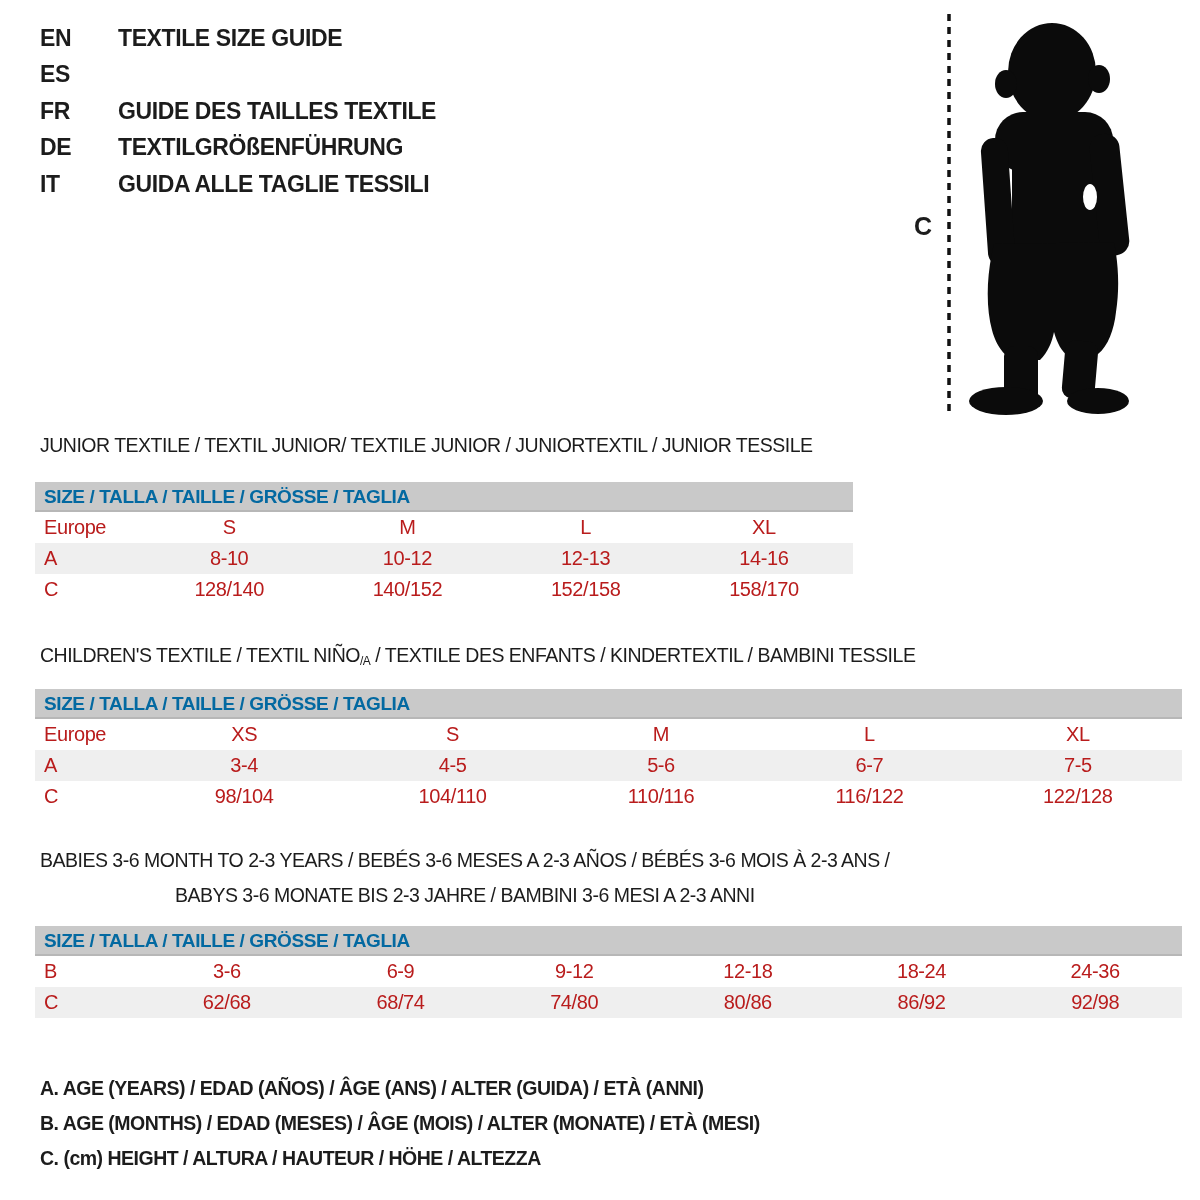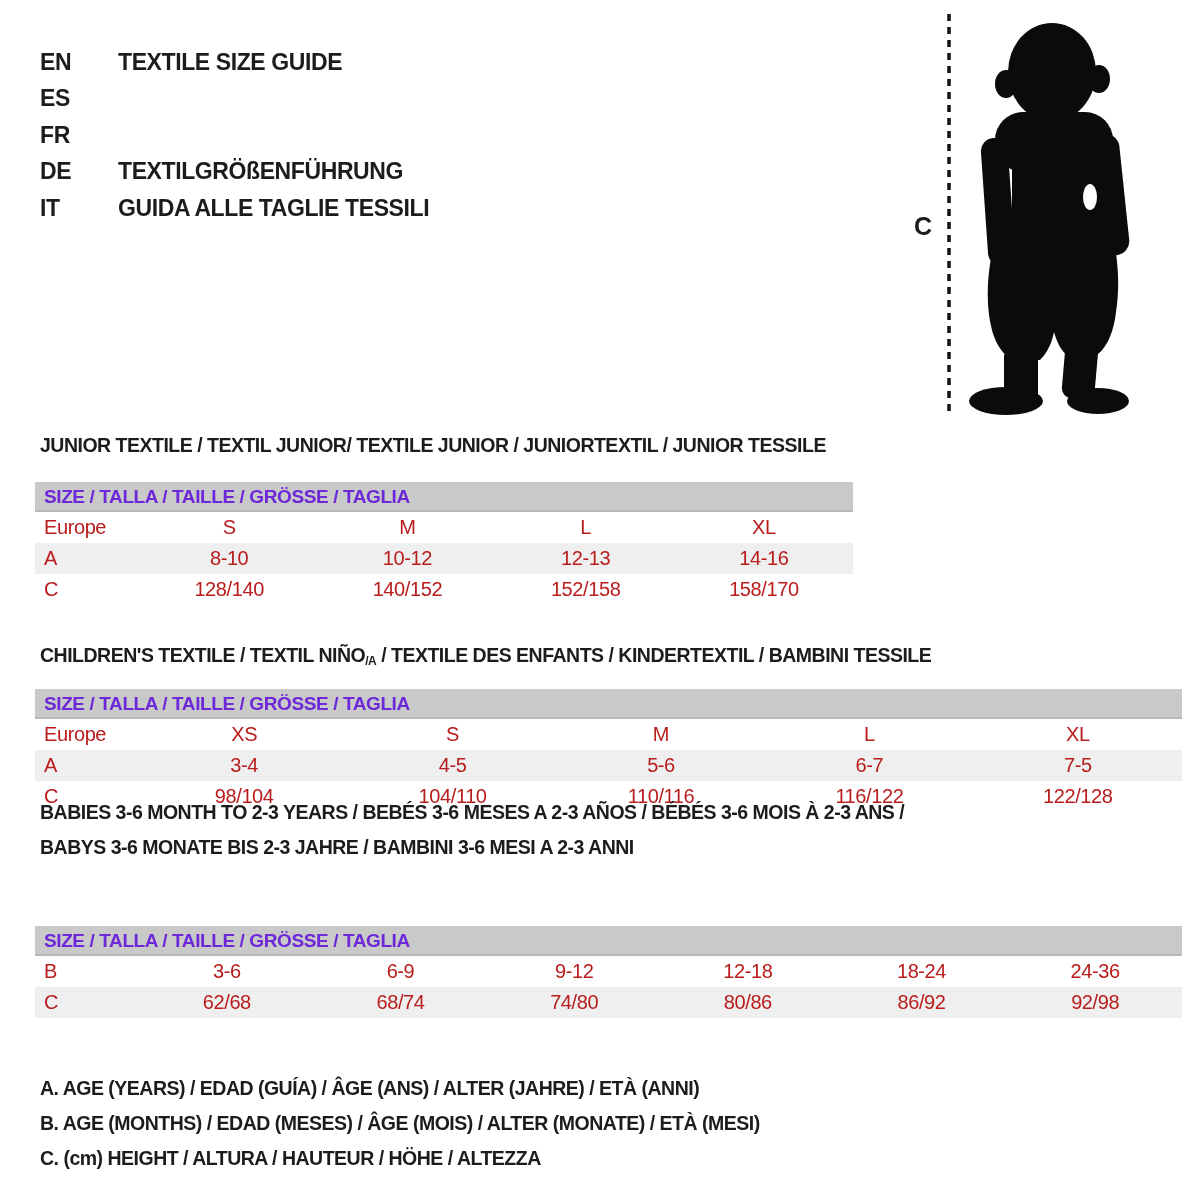"EN" .lang-block { top: 44px -> 20px }
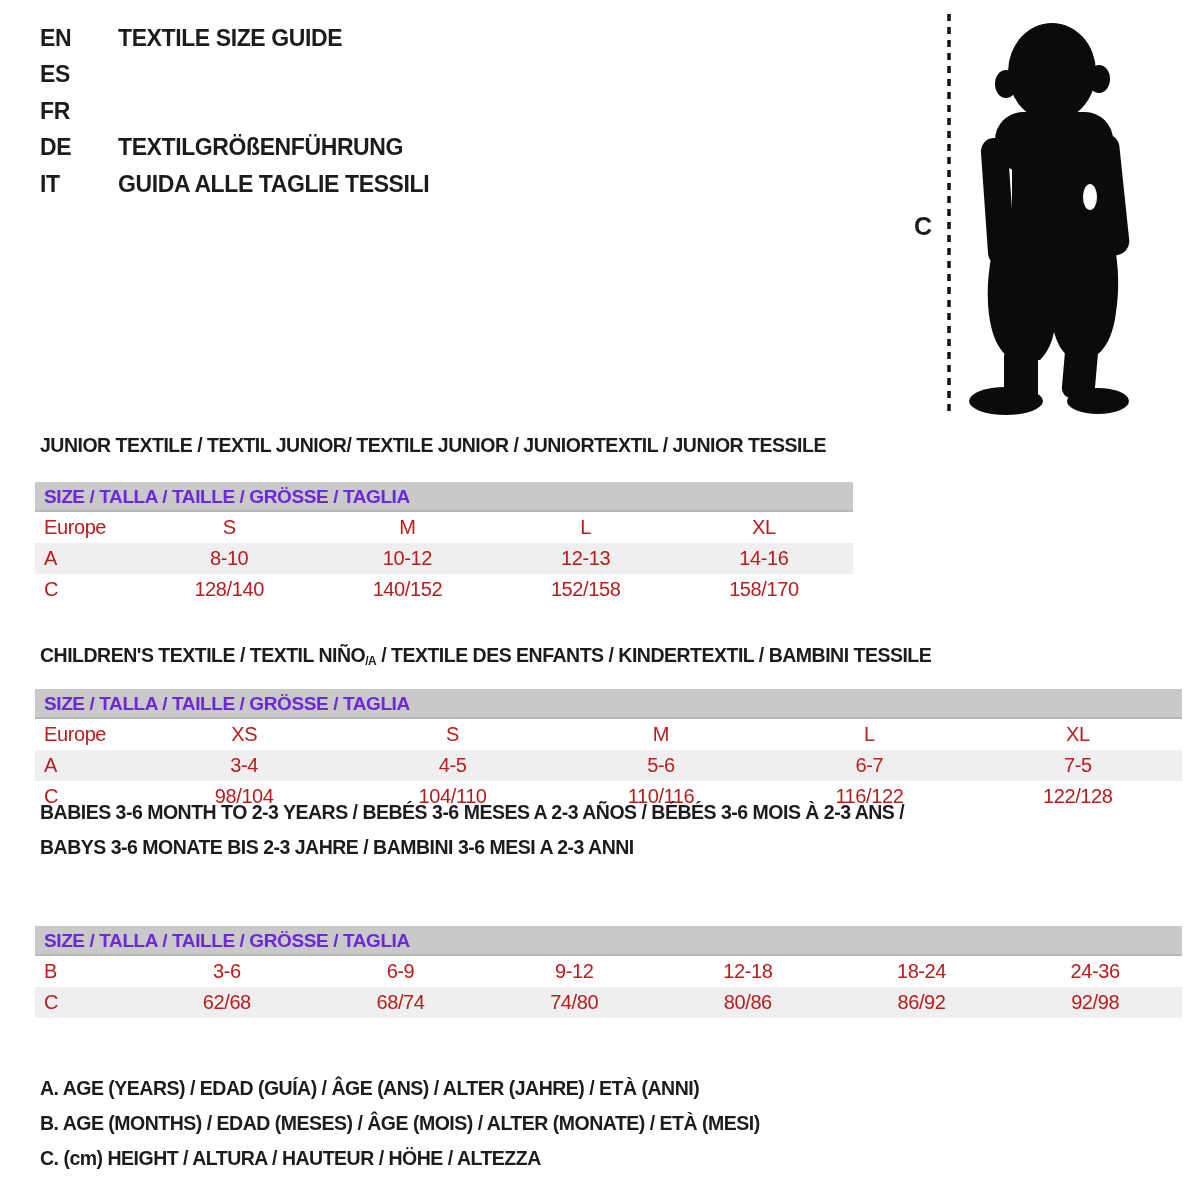"GUIDE DES TAILLES TEXTILE" span { html: none -> <span>GUIDE DES TAILLES TEXTILE</span> }
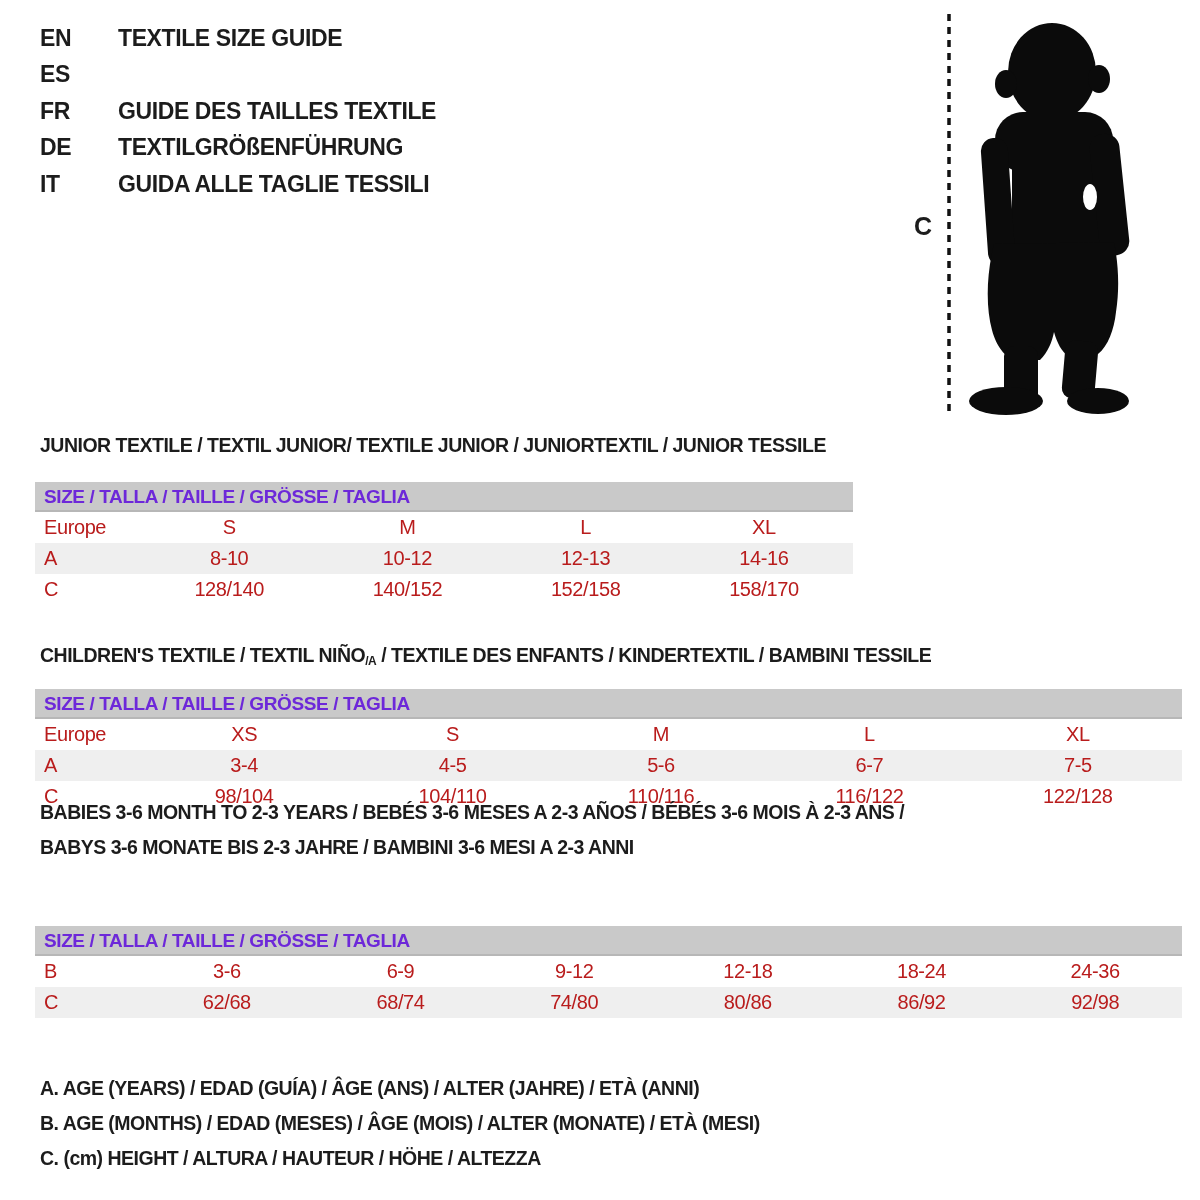"JUNIOR TEXTILE / TEXTIL JUNIOR/" .section-title { font-weight: 700 -> 400; text-align: none -> center }
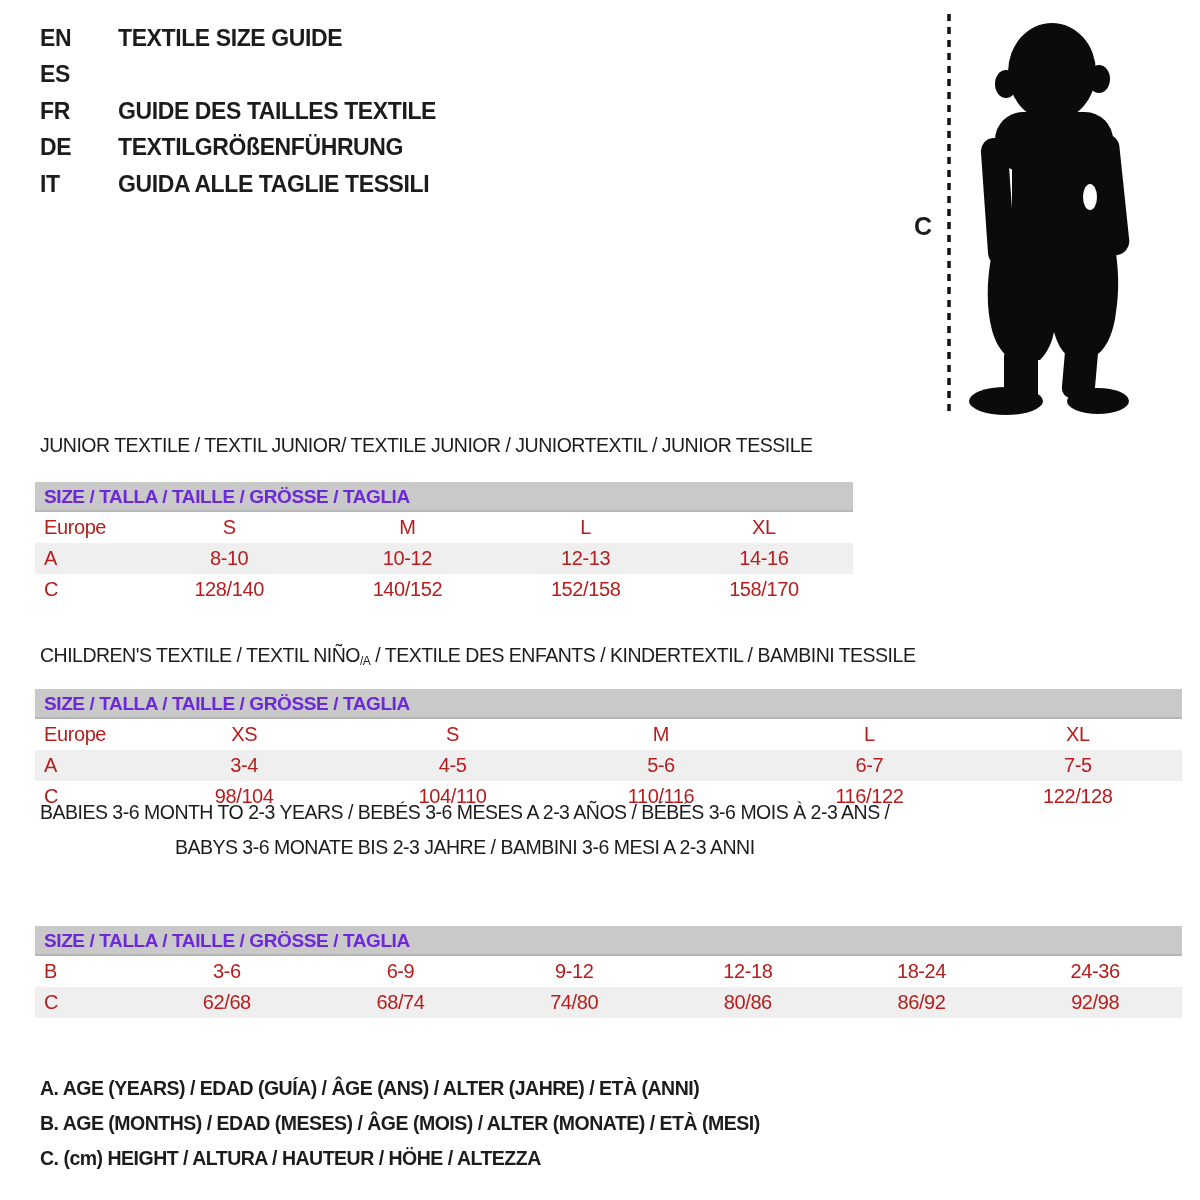"SIZE / TALLA / TAILLE" .band { color: #6d28d9 -> #0369a1 }
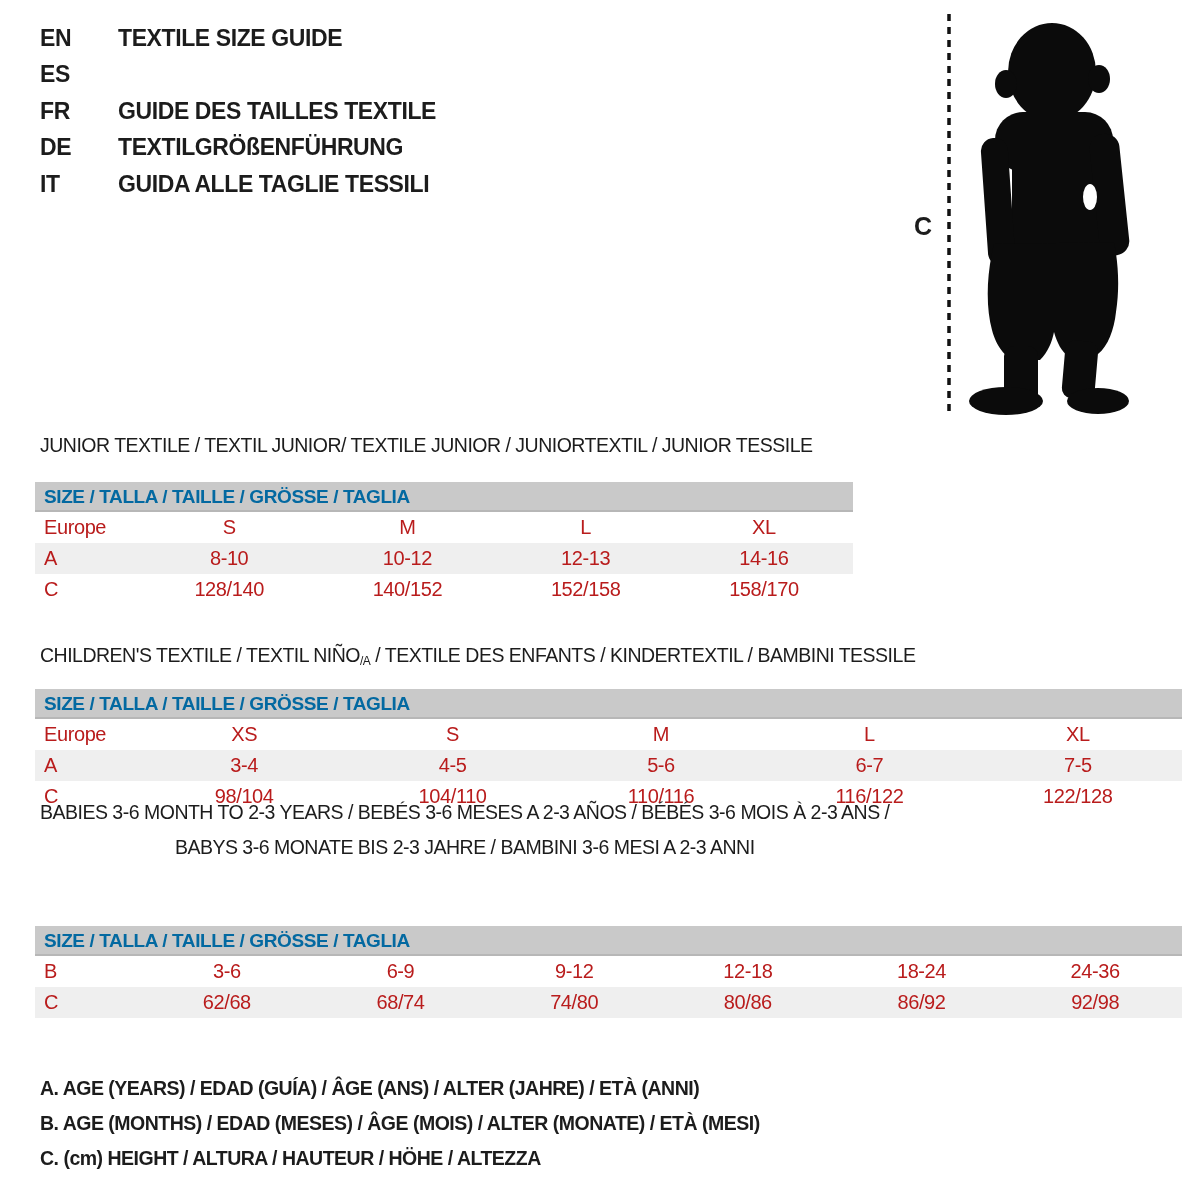"BABIES 3-6 MONTH TO 2-3" div.section-title { top: 795px -> 843px }
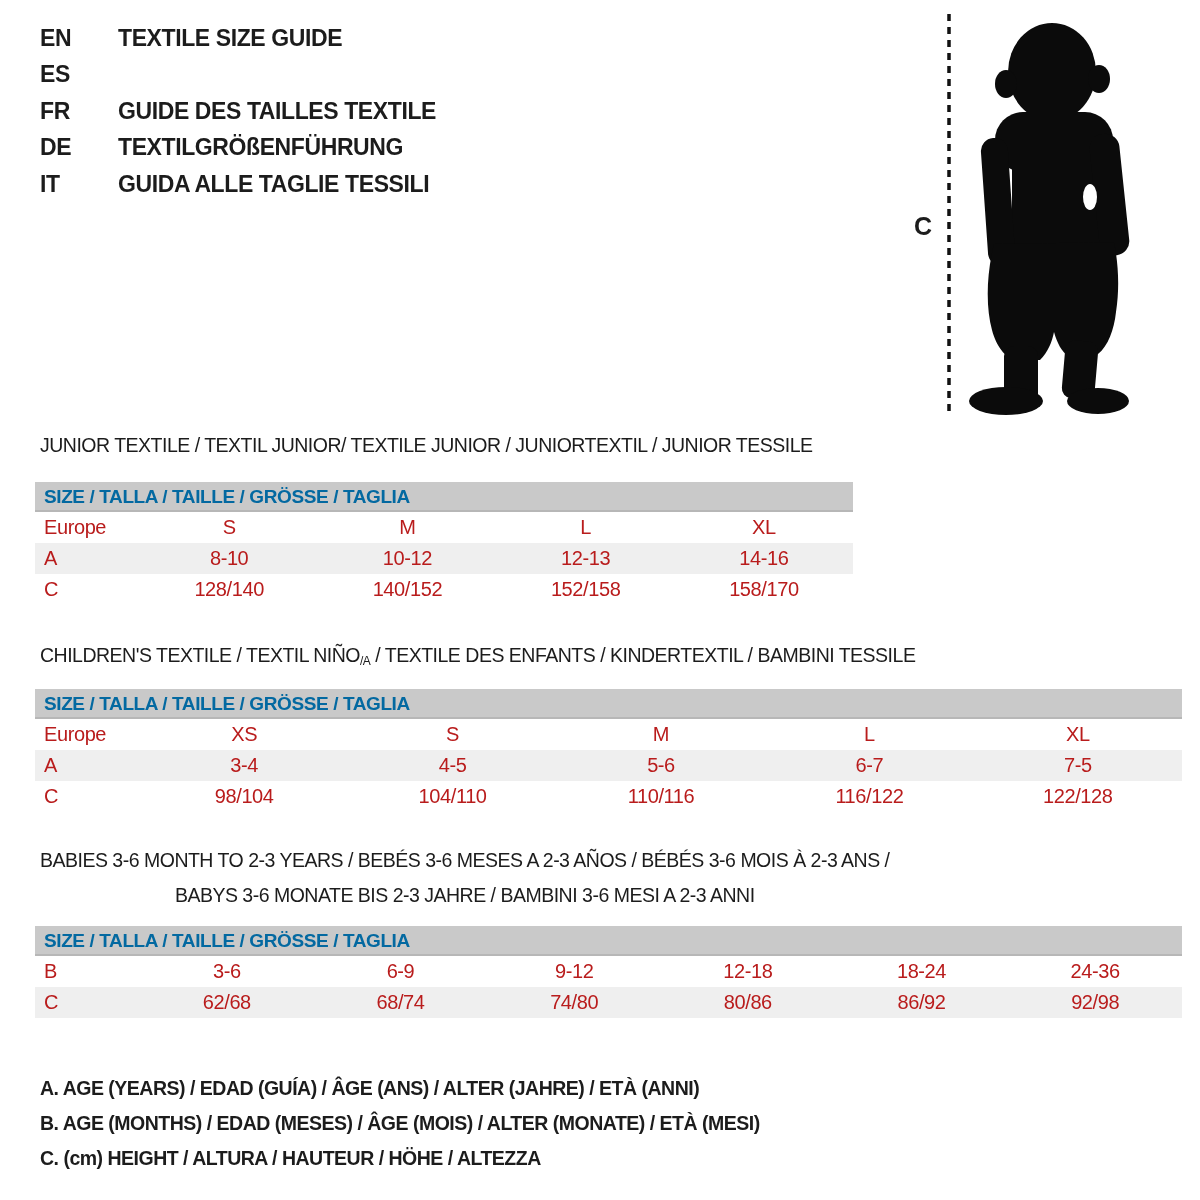"A. AGE (YEARS) / EDAD" div.legend-line { text: GUÍA) / ÂGE (ANS) / ALTER (JAHRE -> AÑOS) / ÂGE (ANS) / ALTER (GUIDA }
